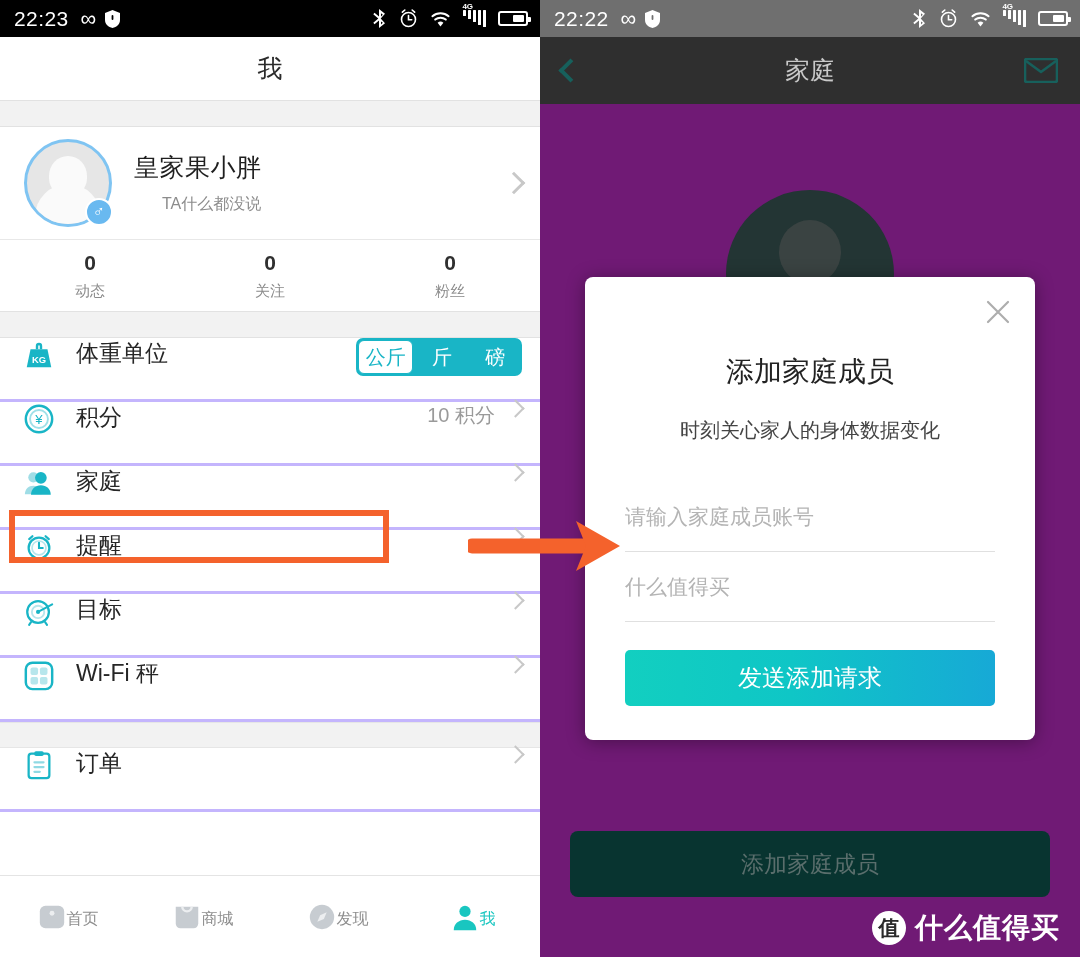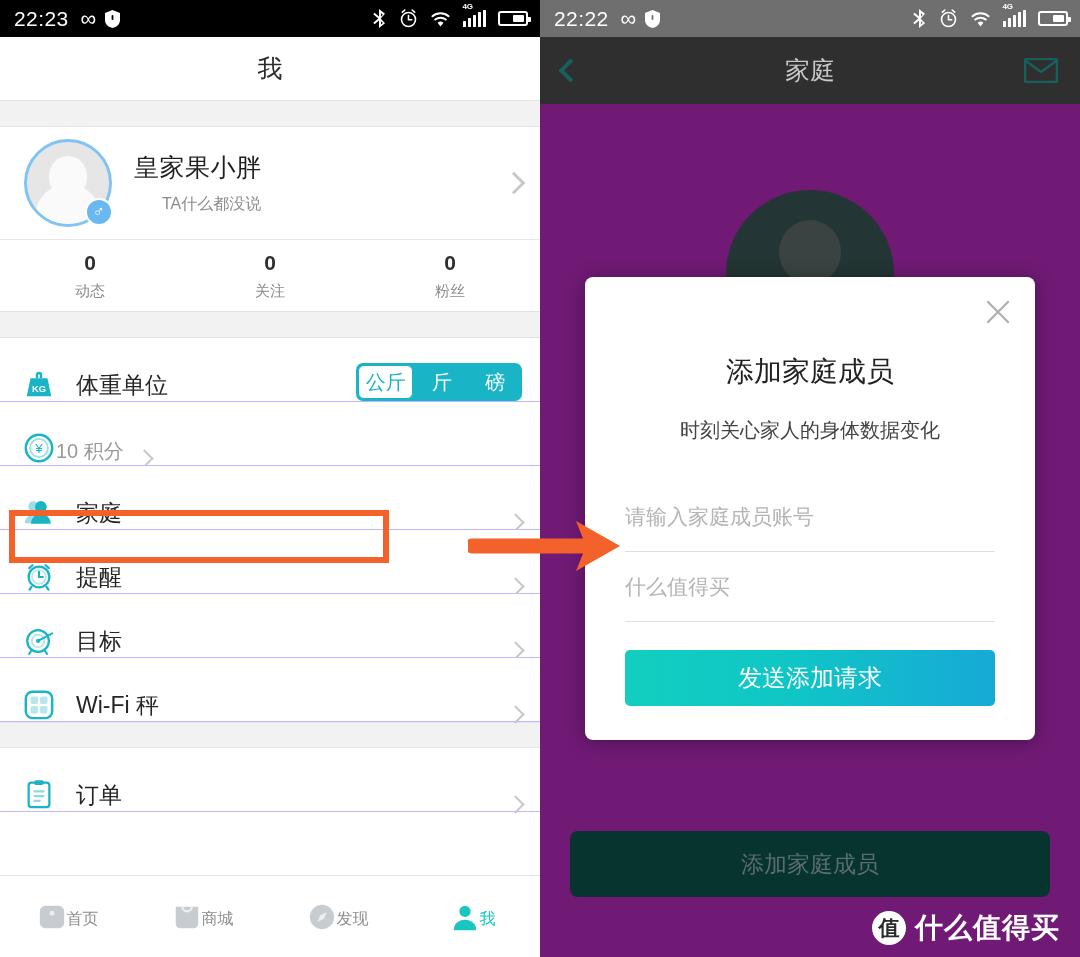"4G" .sig { align-items: flex-end -> flex-start }
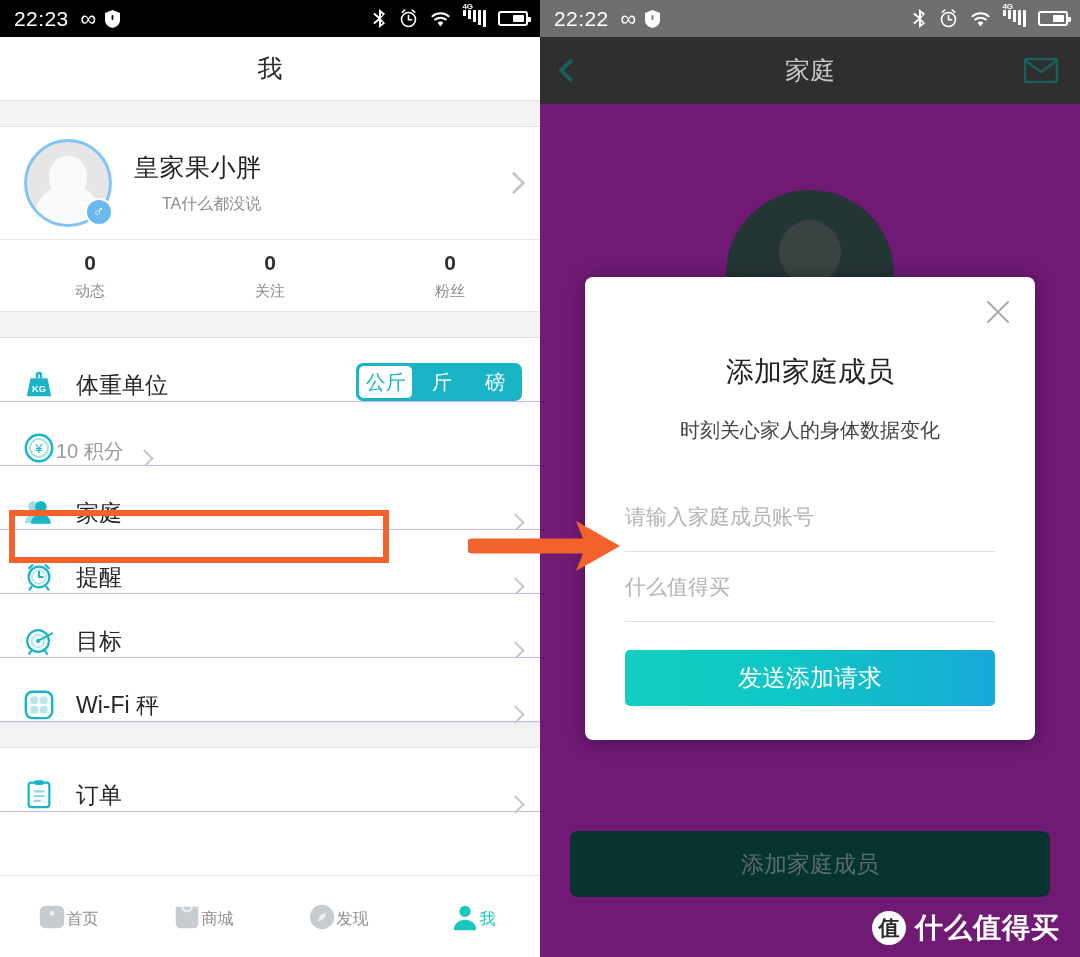"KG" .row { align-items: flex-end -> flex-start; border-bottom: 1px solid #c4b5fd -> 3px solid #c4b5fd }
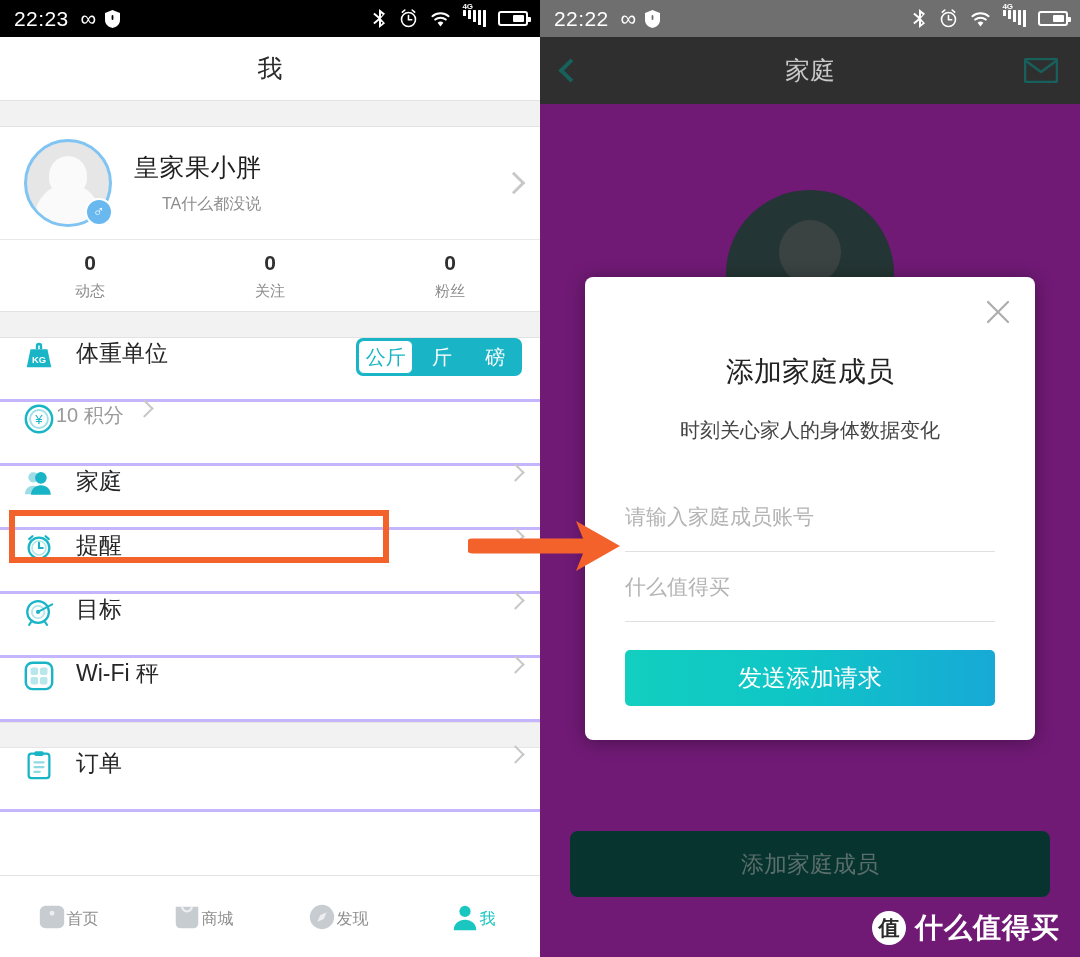"积分" span.r-label { html: none -> <span>积分</span> }
